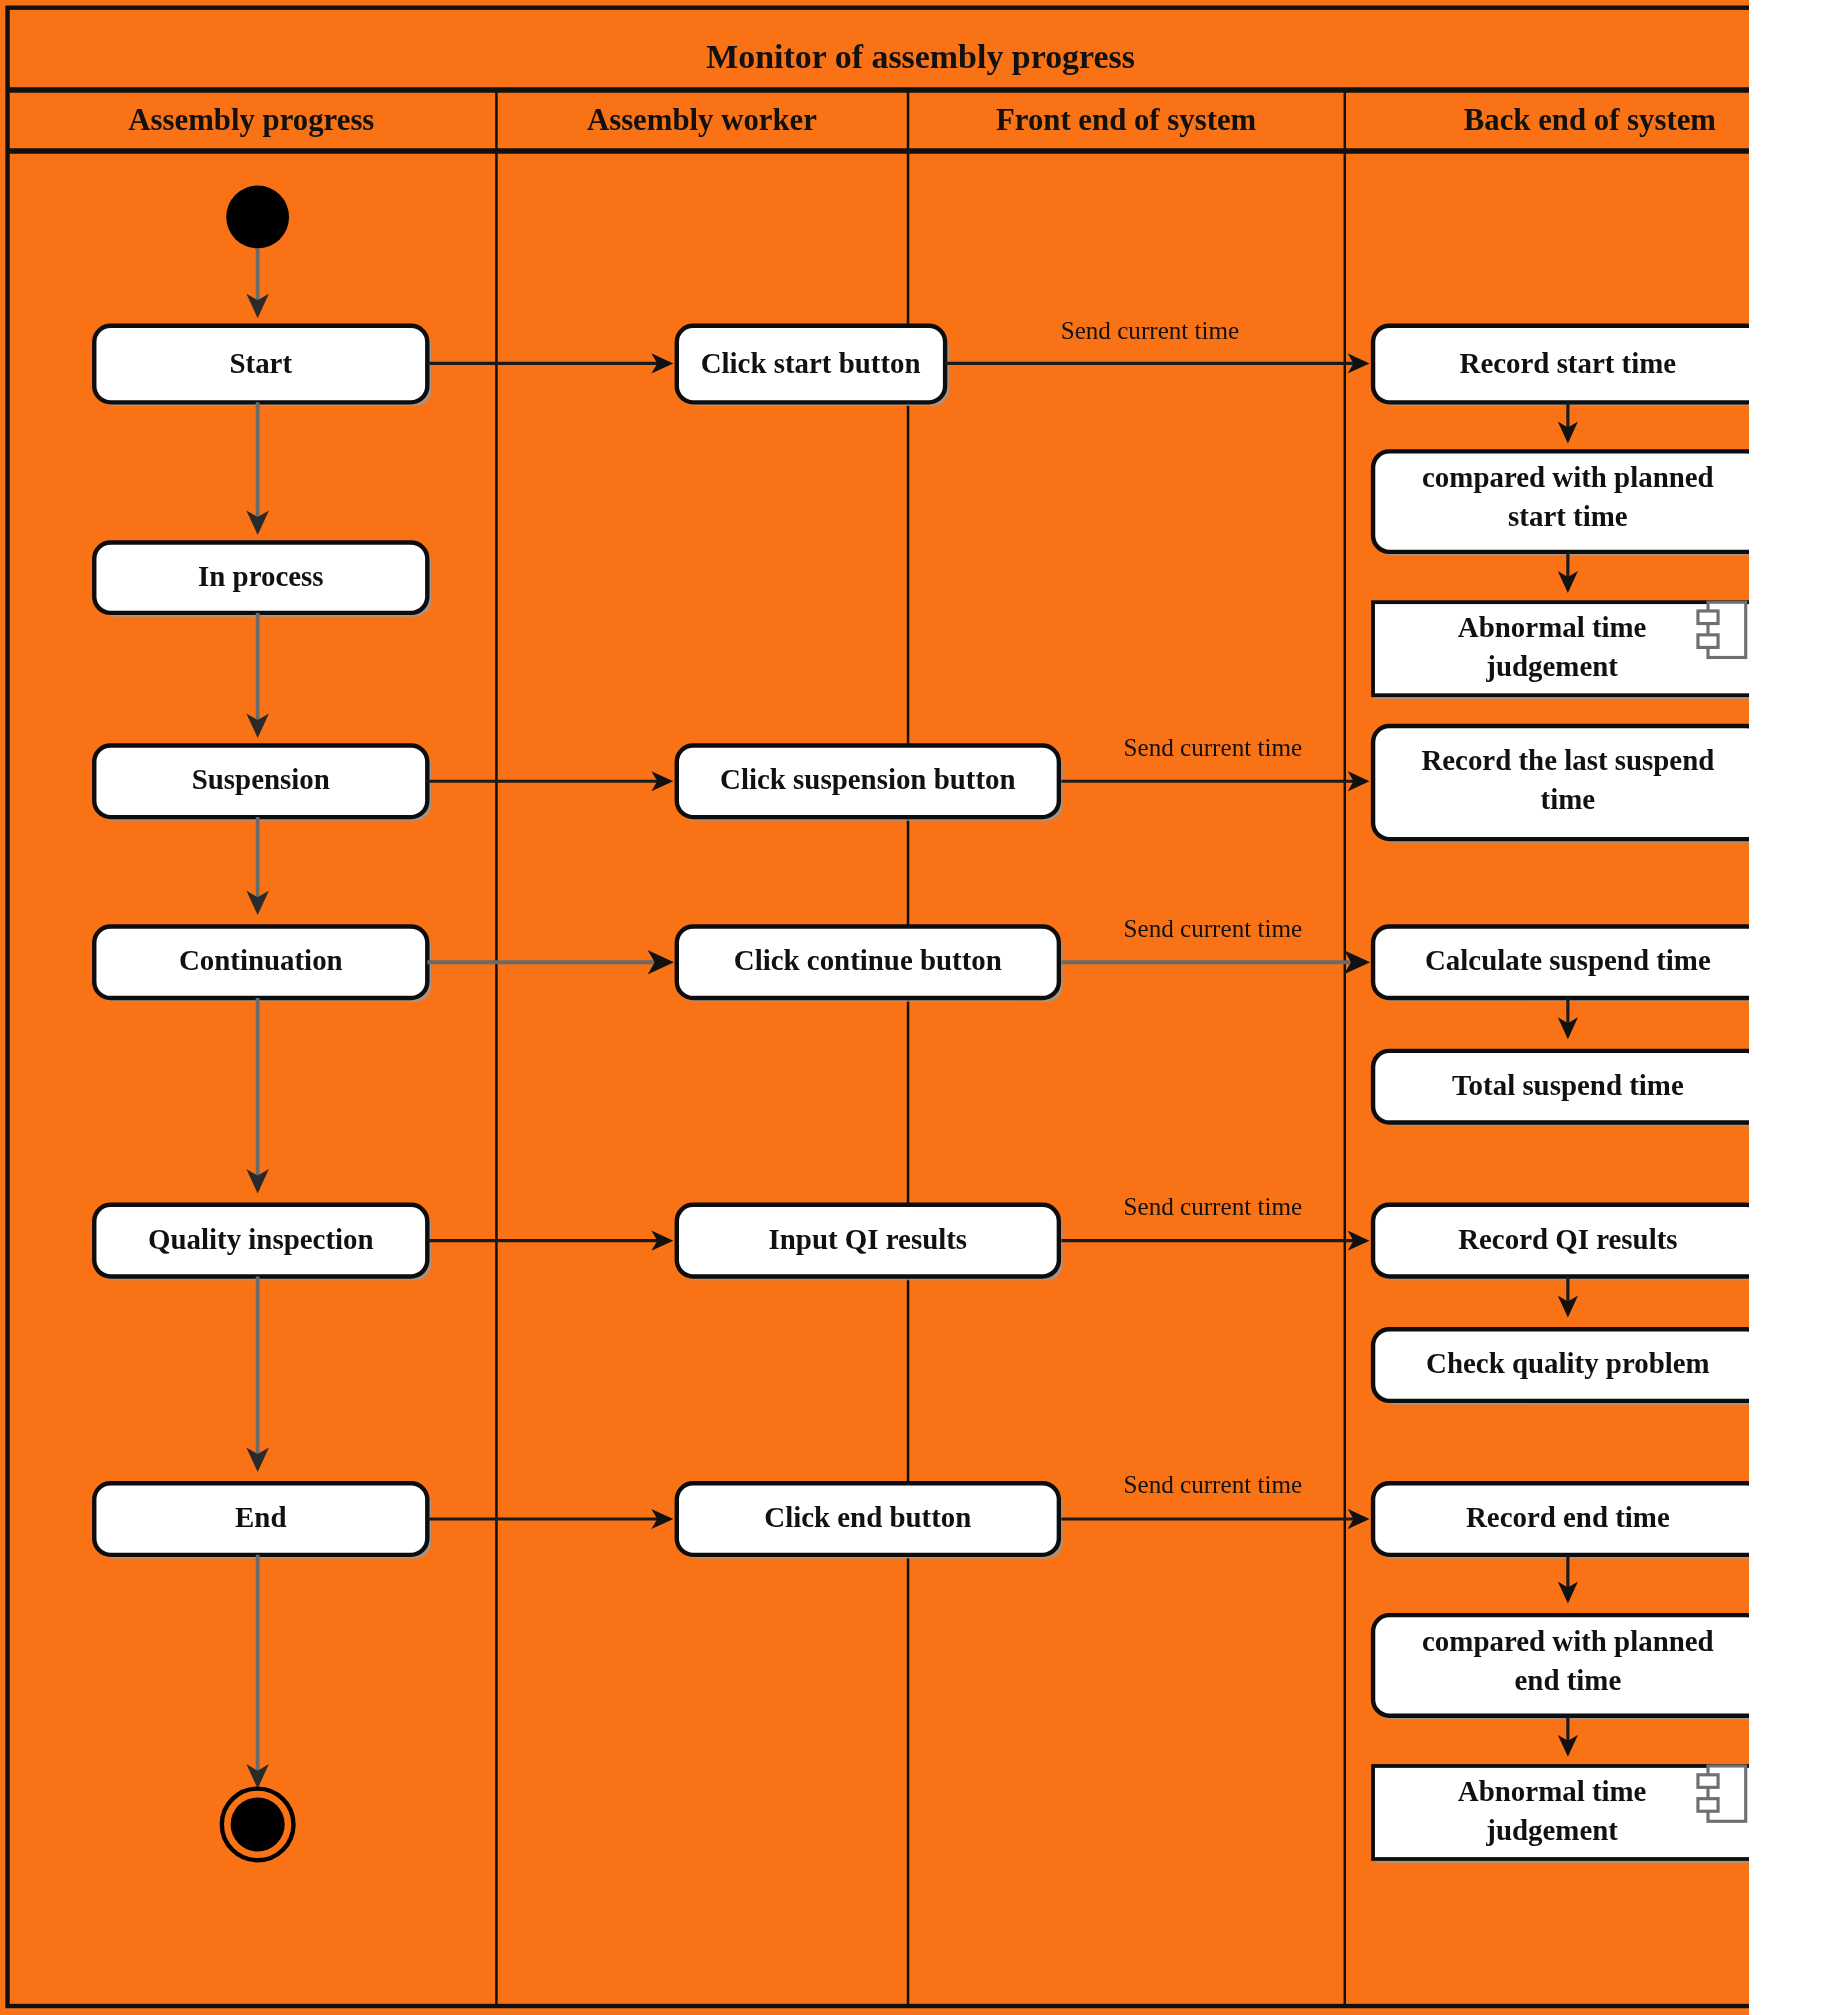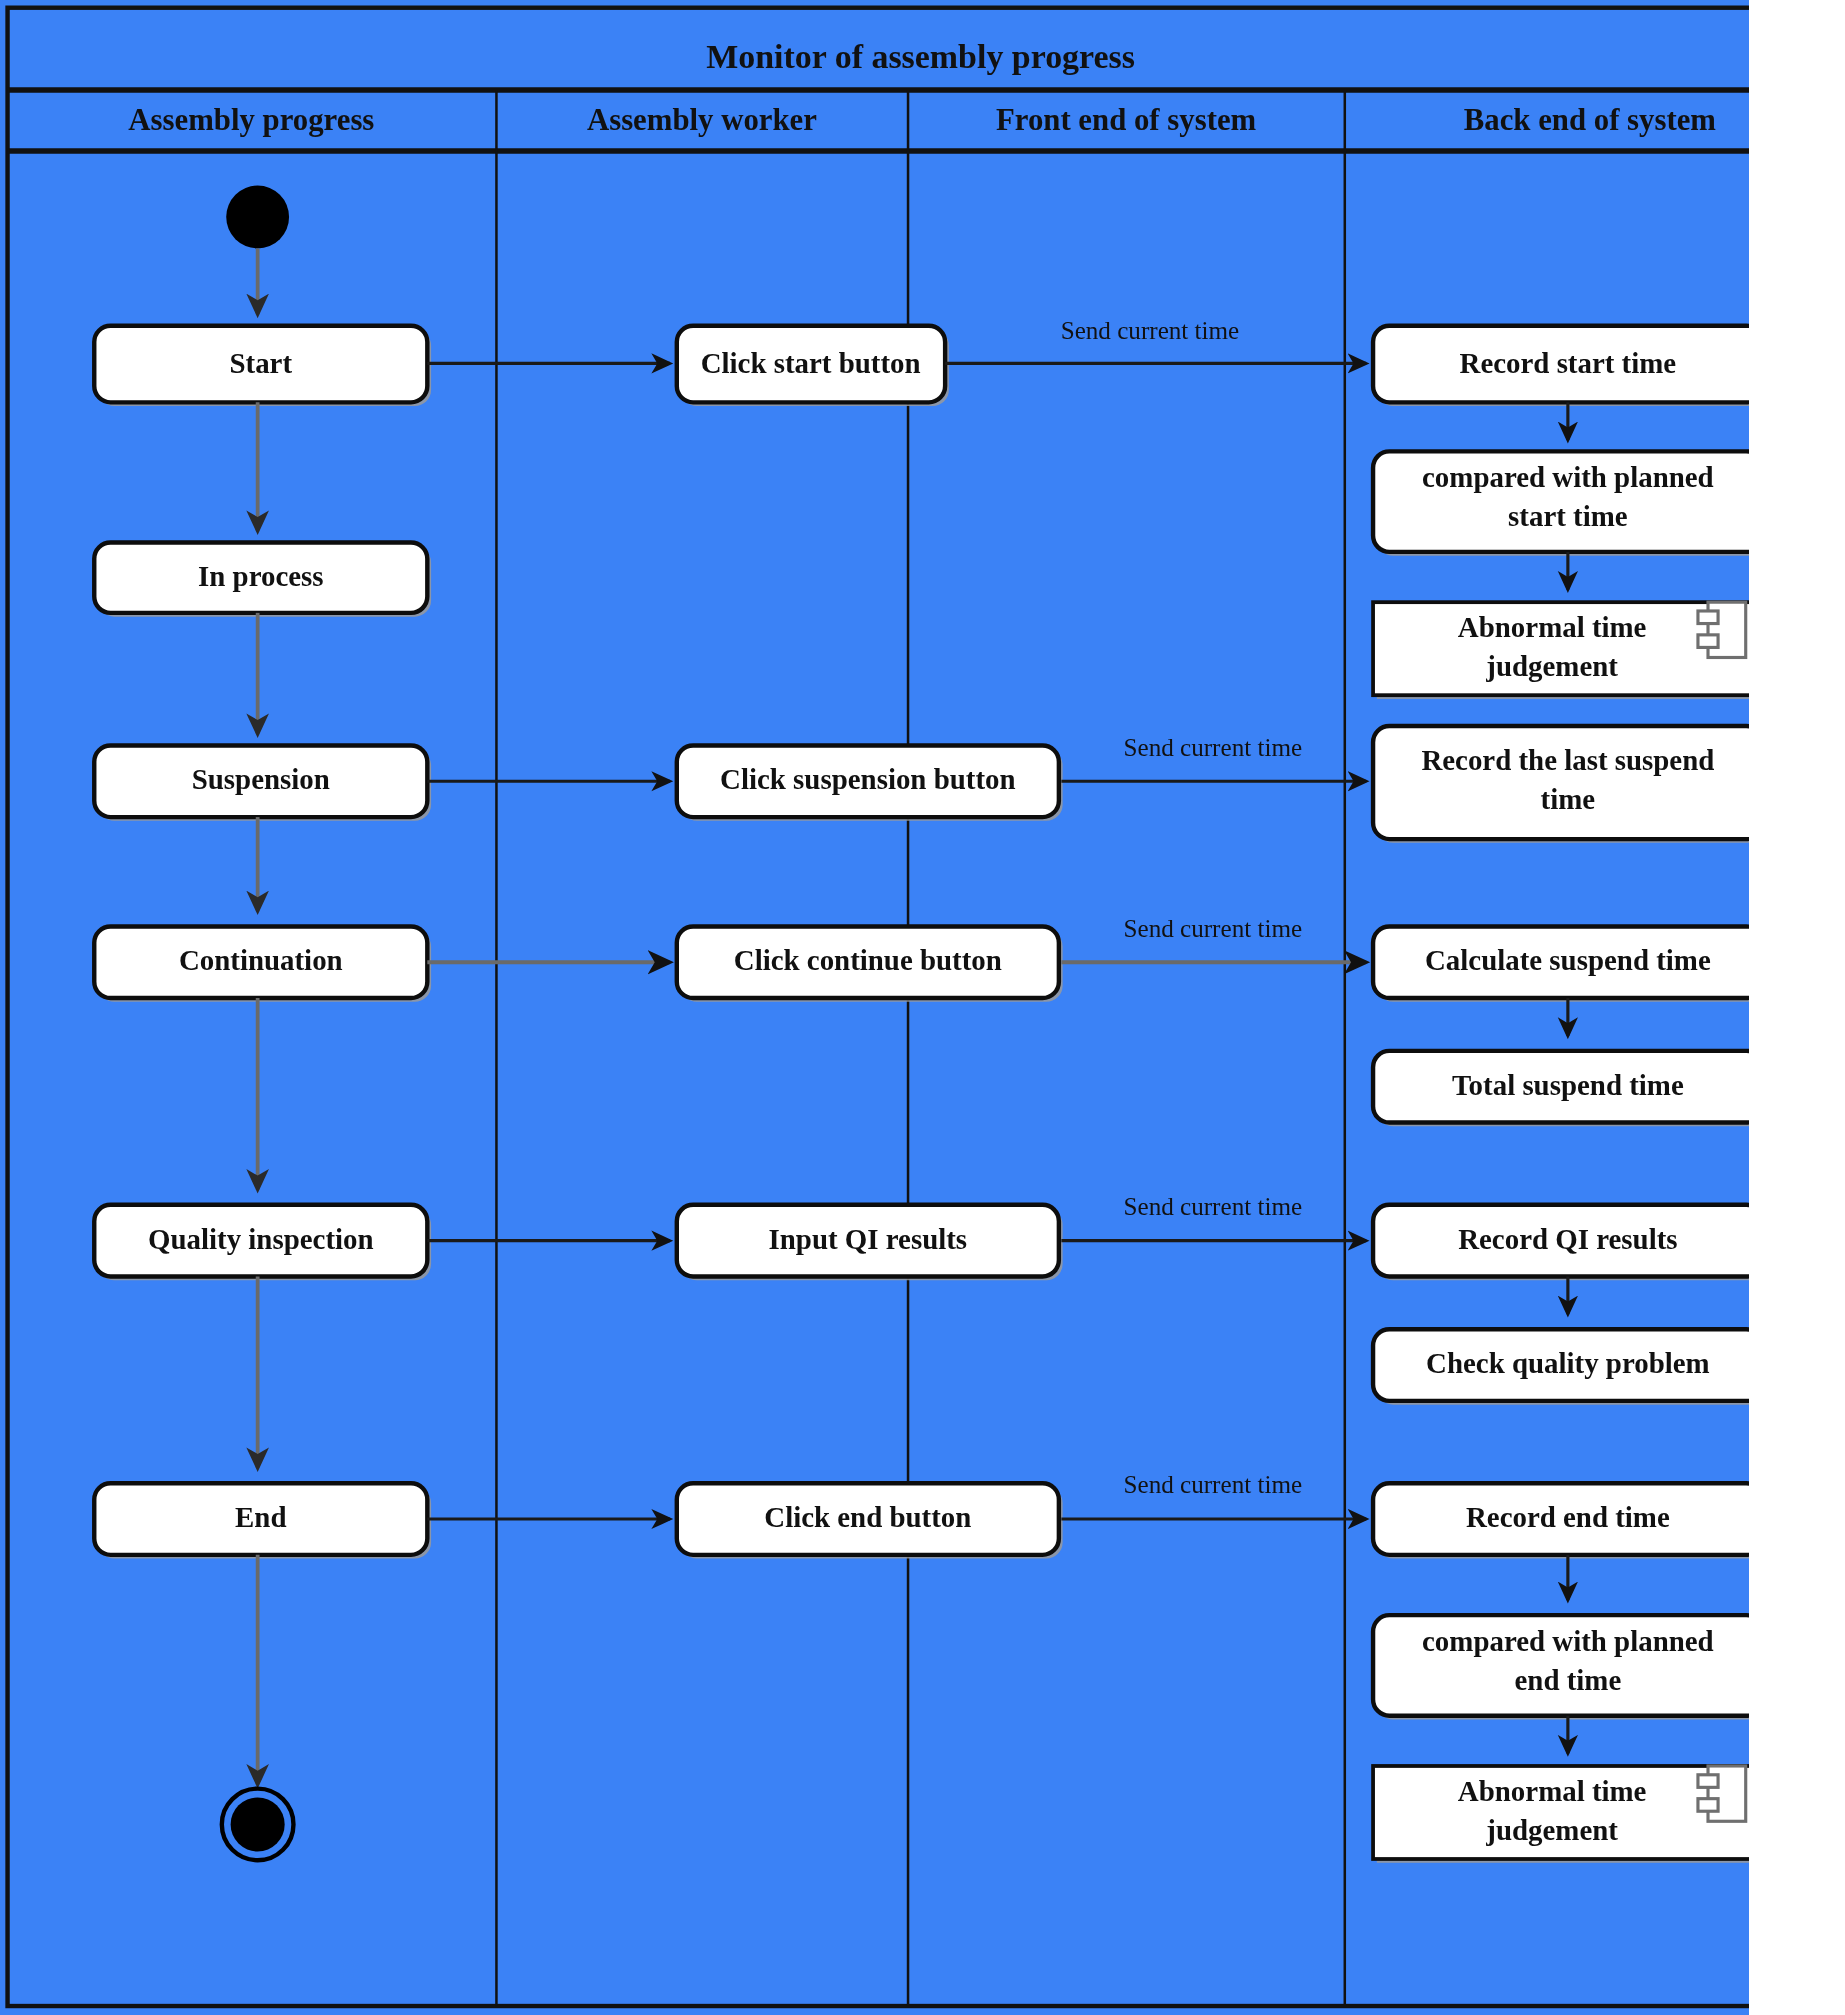"Monitor of assembly progress" #page { background: #3b82f6 -> #f97316 }
